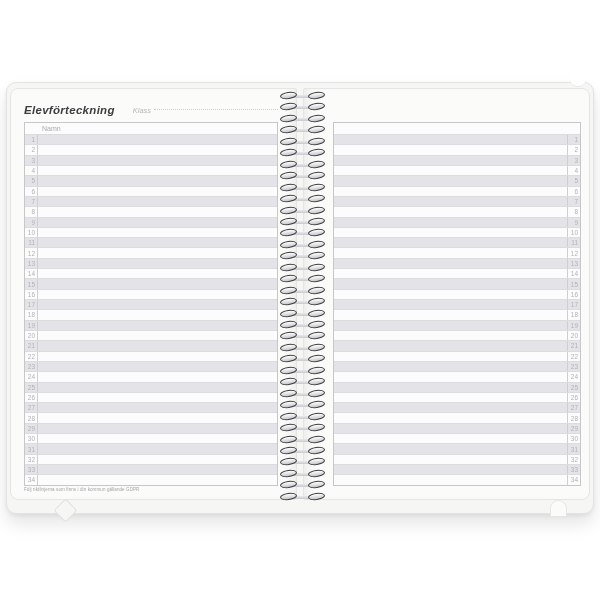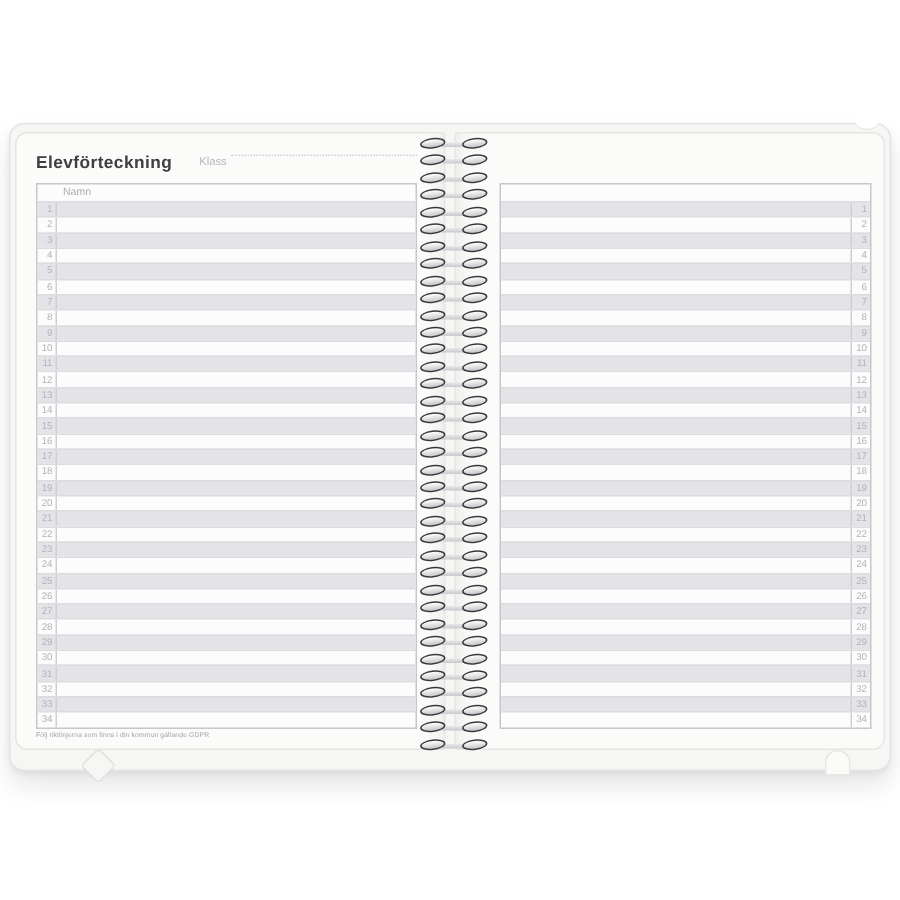"Elevförteckning" .heading-row { align-items: flex-start -> center; font-style: none -> italic }
